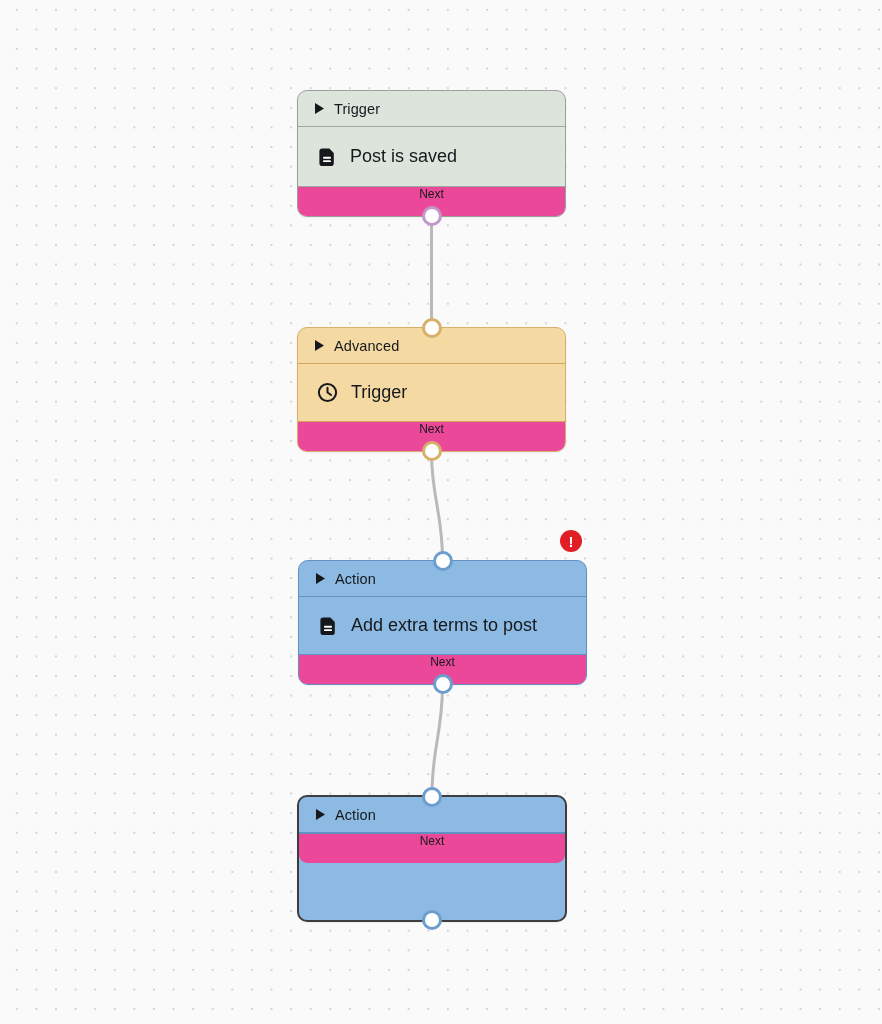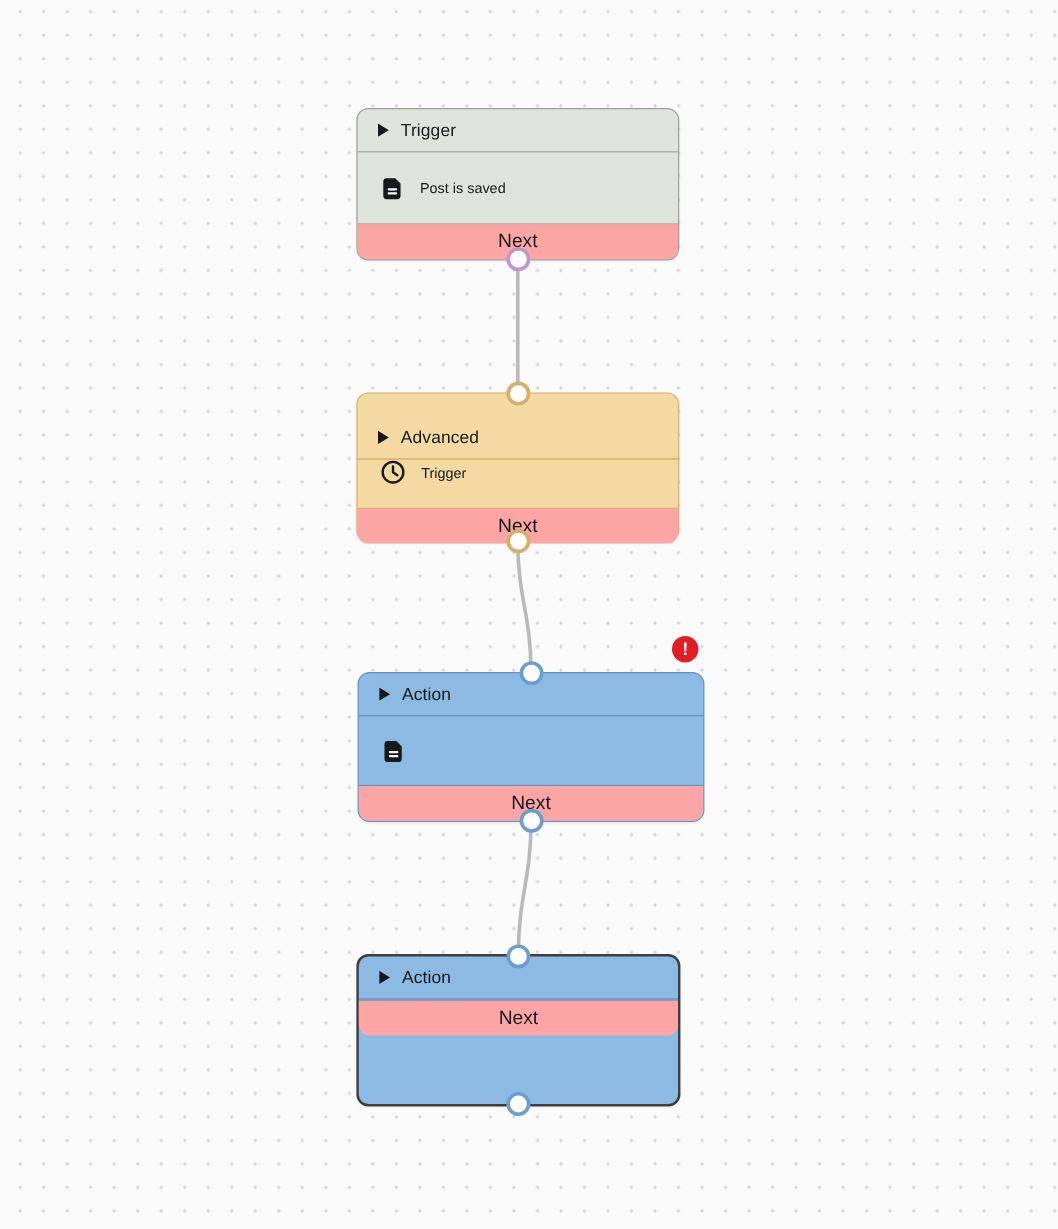"Post is saved" .node__body { font-size: 12px -> 18px }
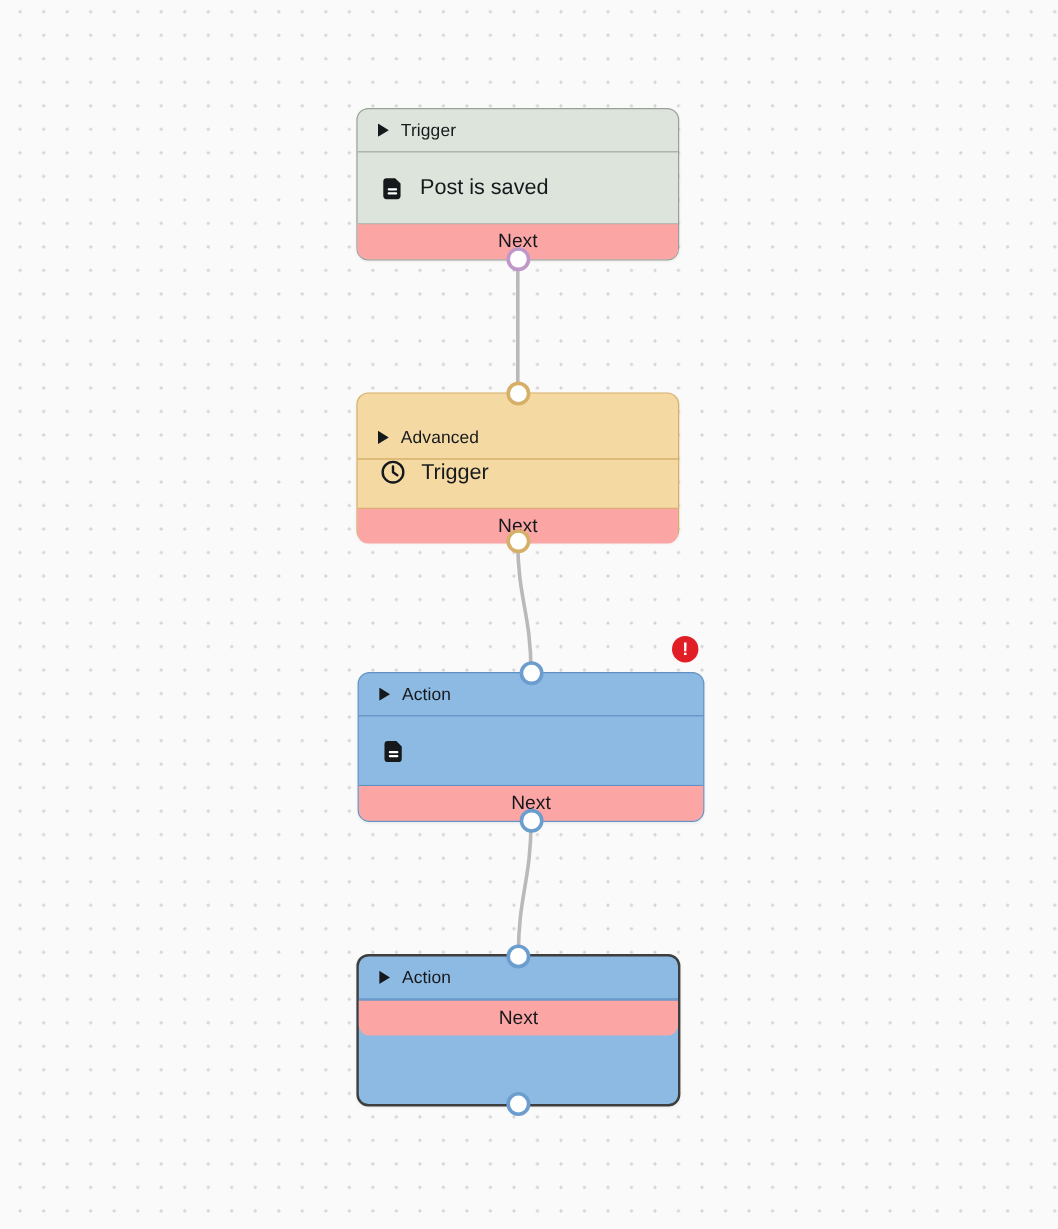"Next" .node__footer { align-items: center -> none; background: #fca5a5 -> #ec4899; font-size: 16px -> 12px }
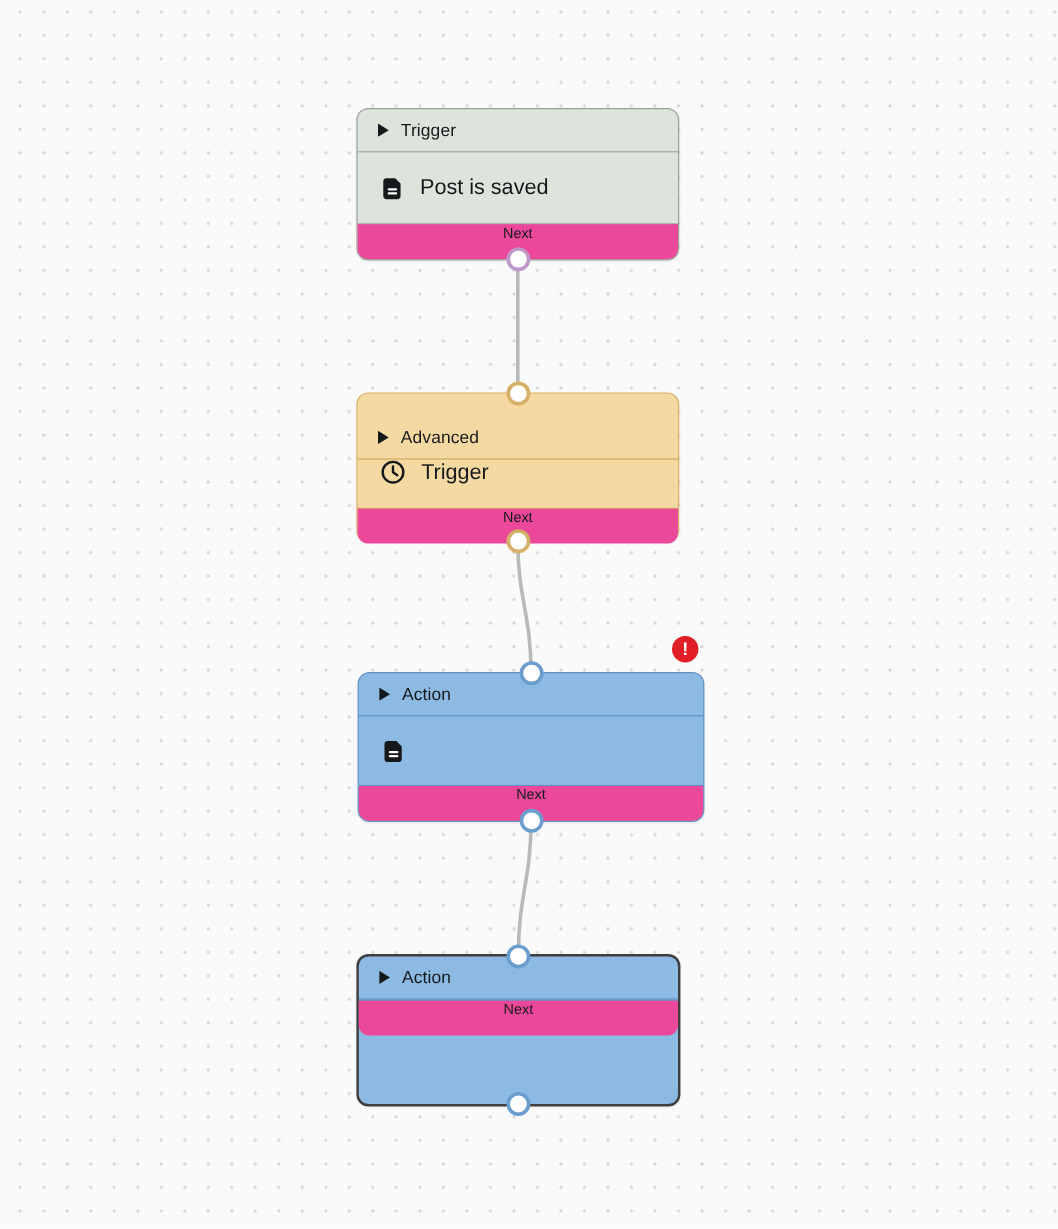"Advanced" .node--advanced .node__header, .node--advanced .node__footer { margin-top: 19px -> none }
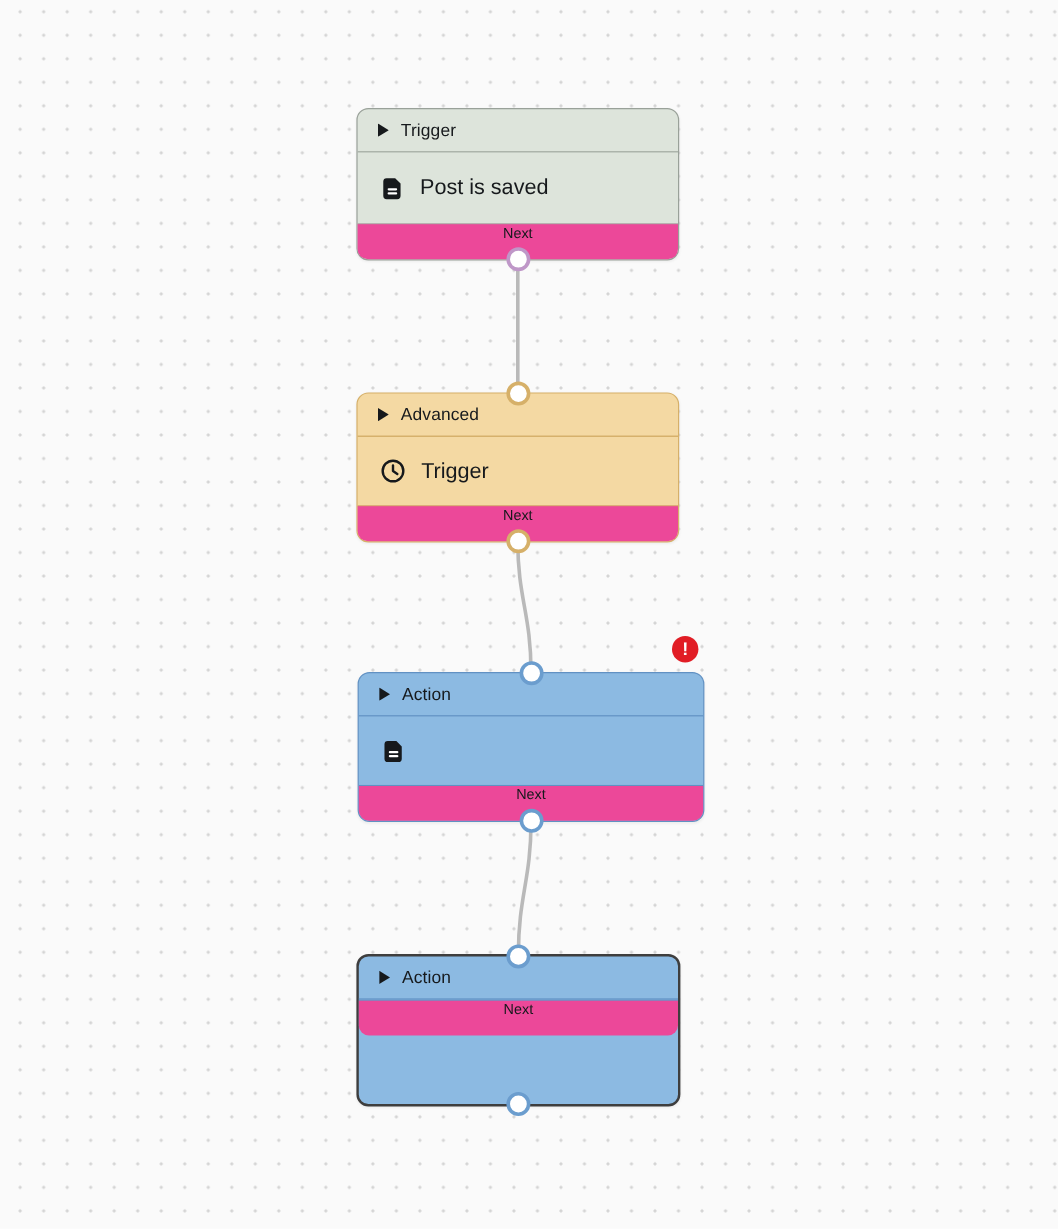"Add extra terms to post" span { html: none -> <span>Add extra terms to post</span> }
